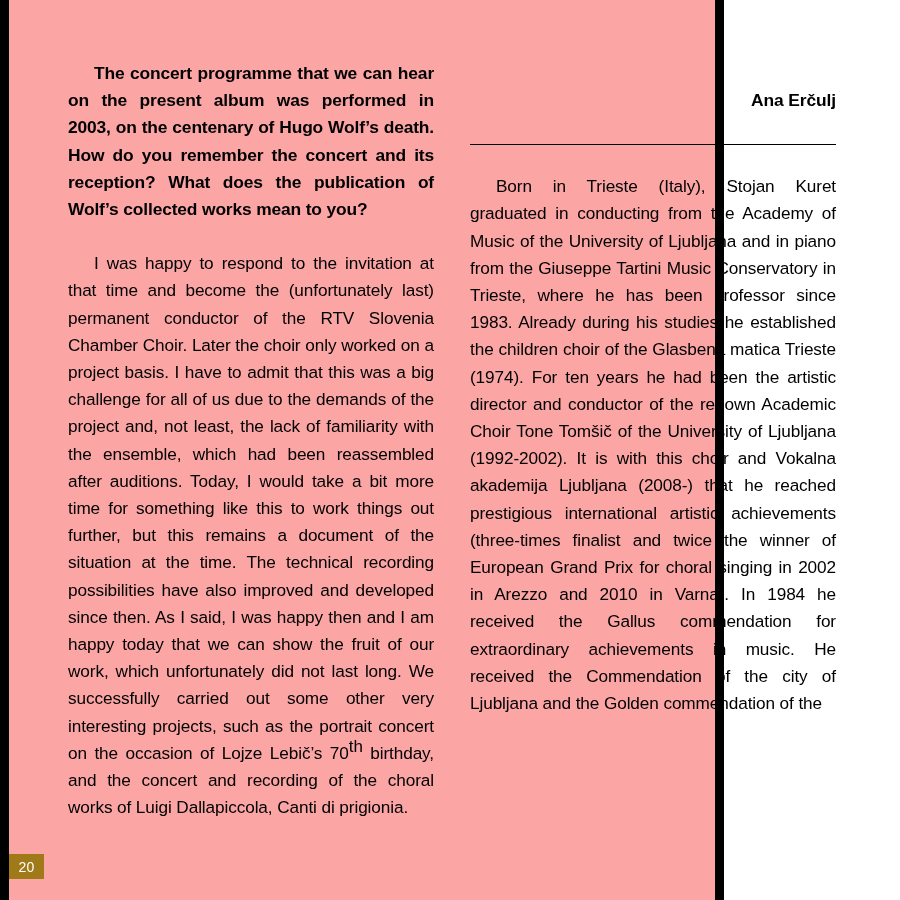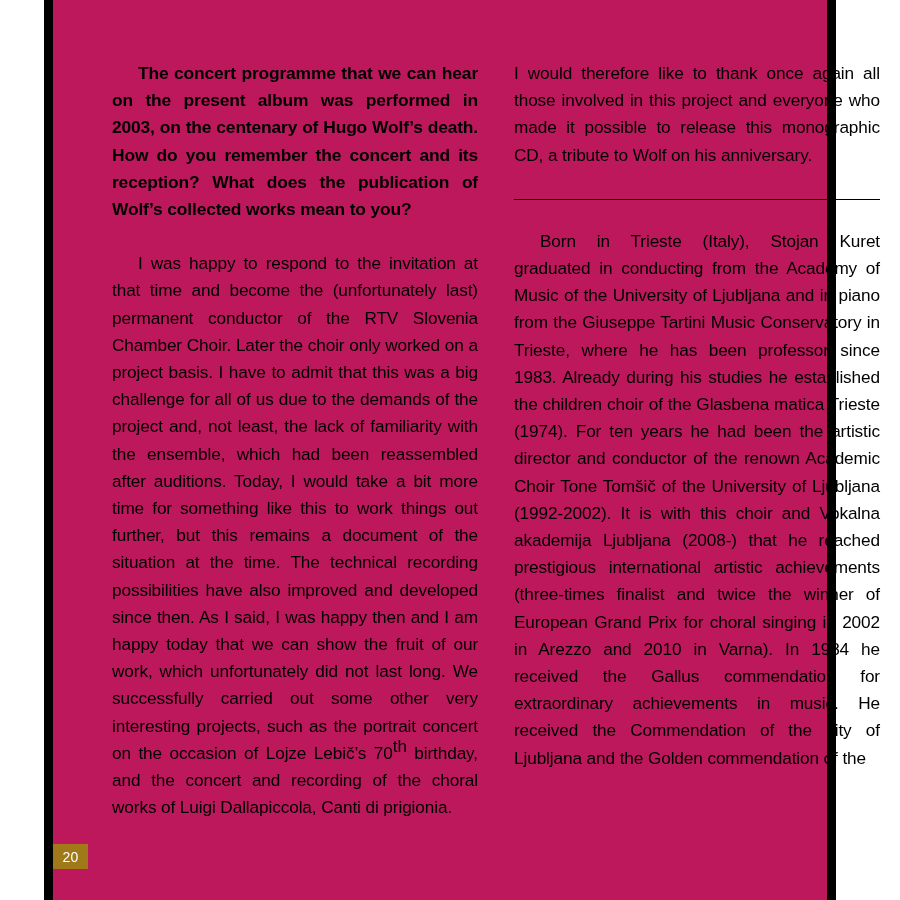"The concert programme that we" .page { background: #be185d -> #fca5a5; margin-left: 44px -> none; width: 792px -> 724px }
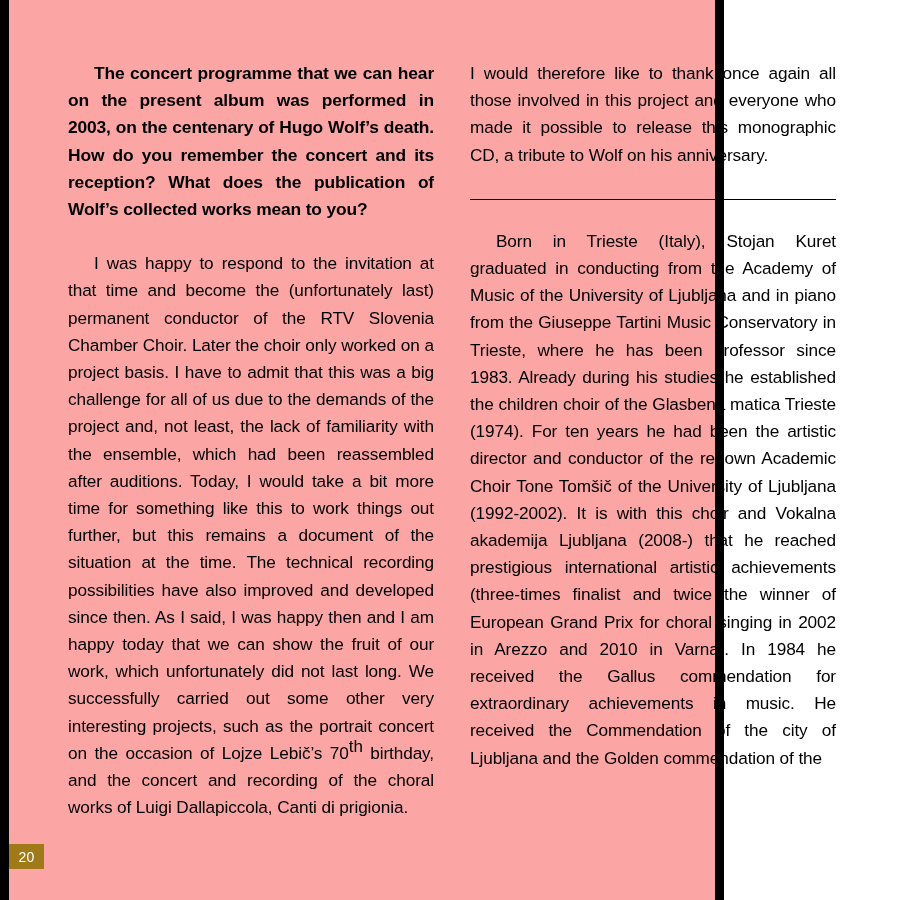"I would therefore like to" p { html: <p>I would therefore like to thank once again all those involved in this project and everyone who made it possible to release this monographic CD, a tribute to Wolf on his anniversary.</p> -> none }
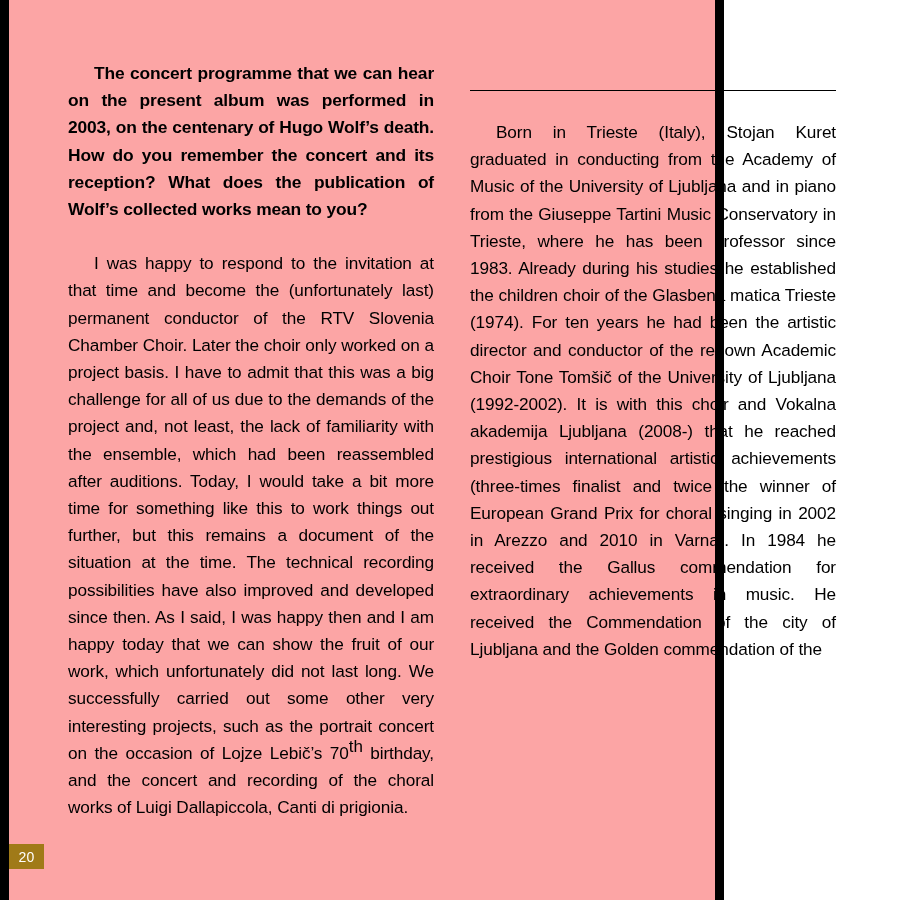"Ana Erčulj" p.signature { html: none -> <p>Ana Erčulj</p> }
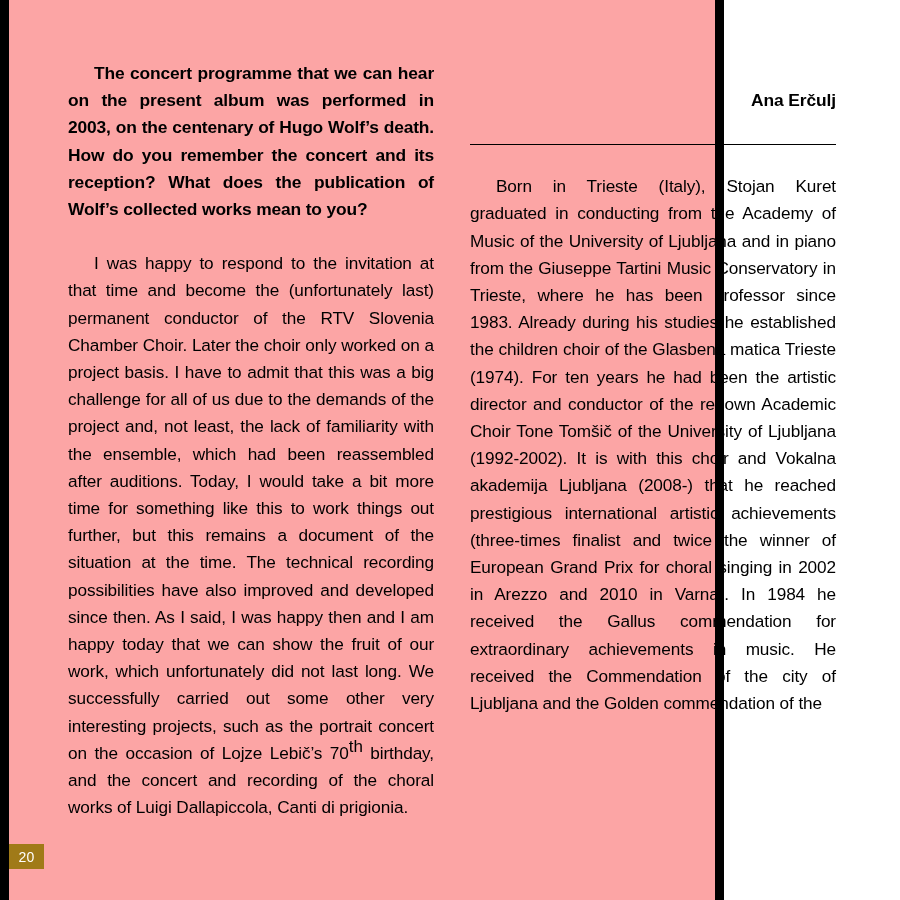"20" .page-number { bottom: 31px -> 21px }
